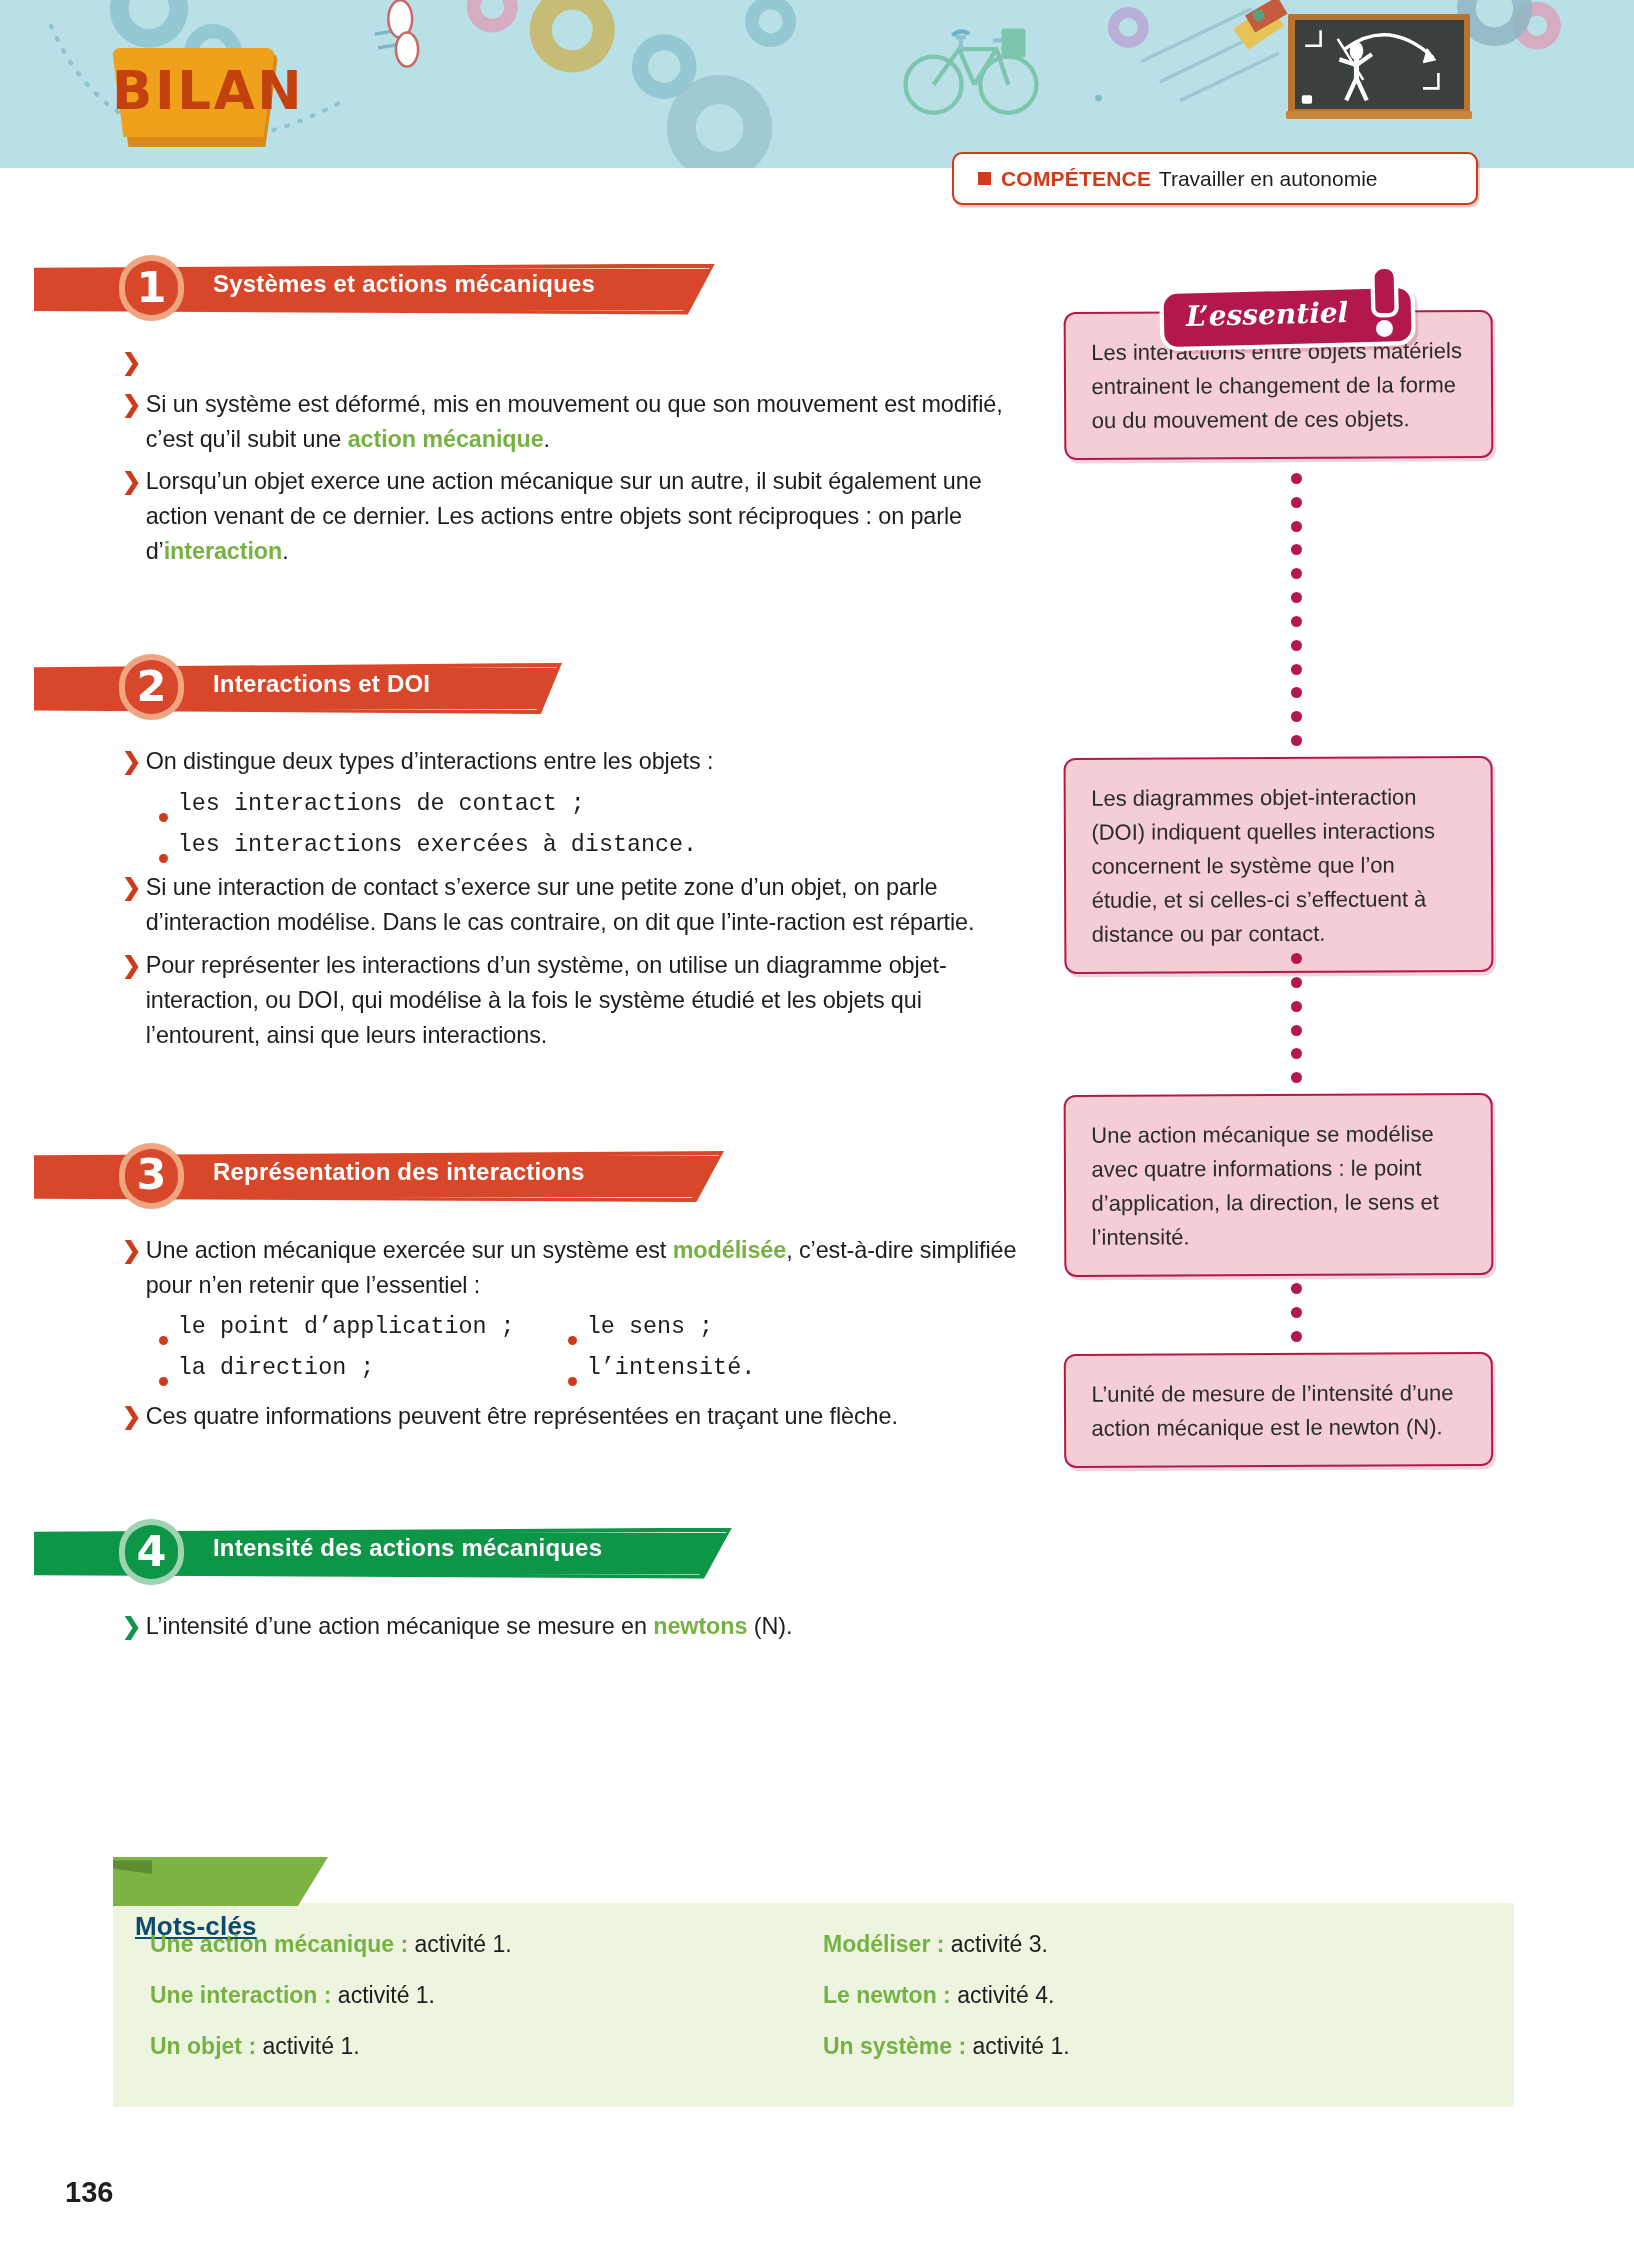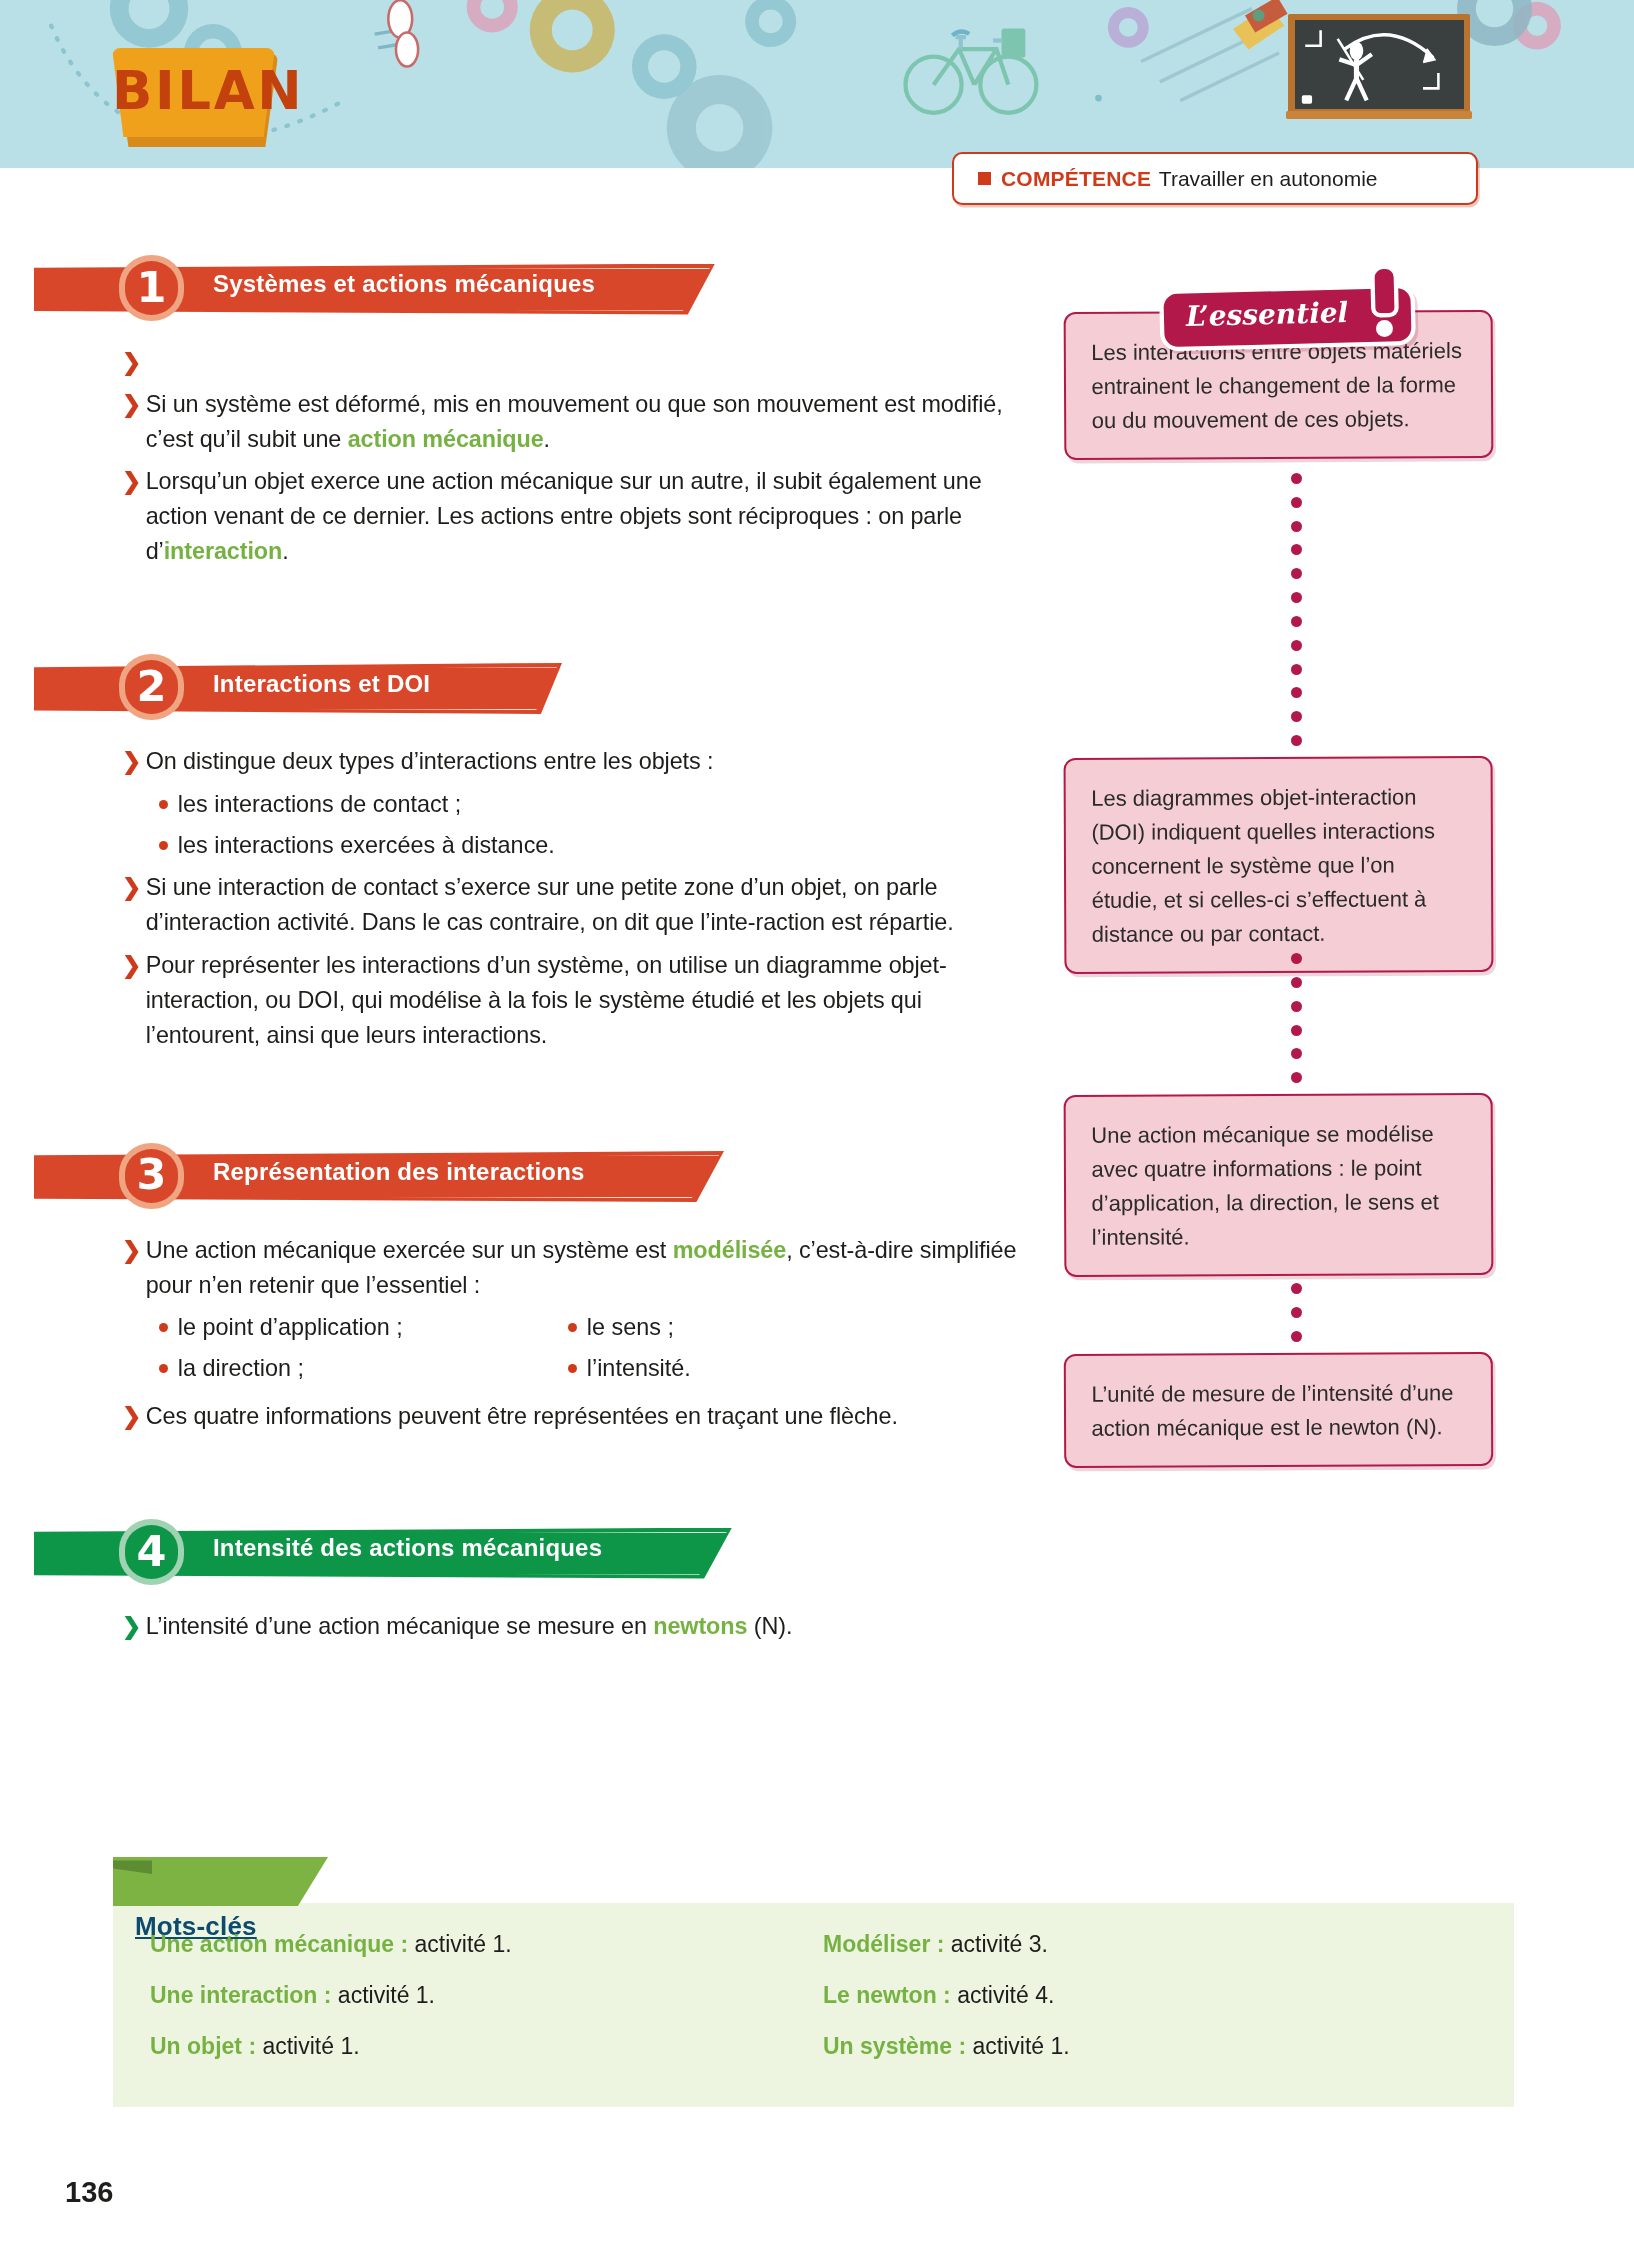"les interactions de contact ;" .sub-row { align-items: flex-start -> flex-end; font-family: none -> Liberation Mono, monospace }
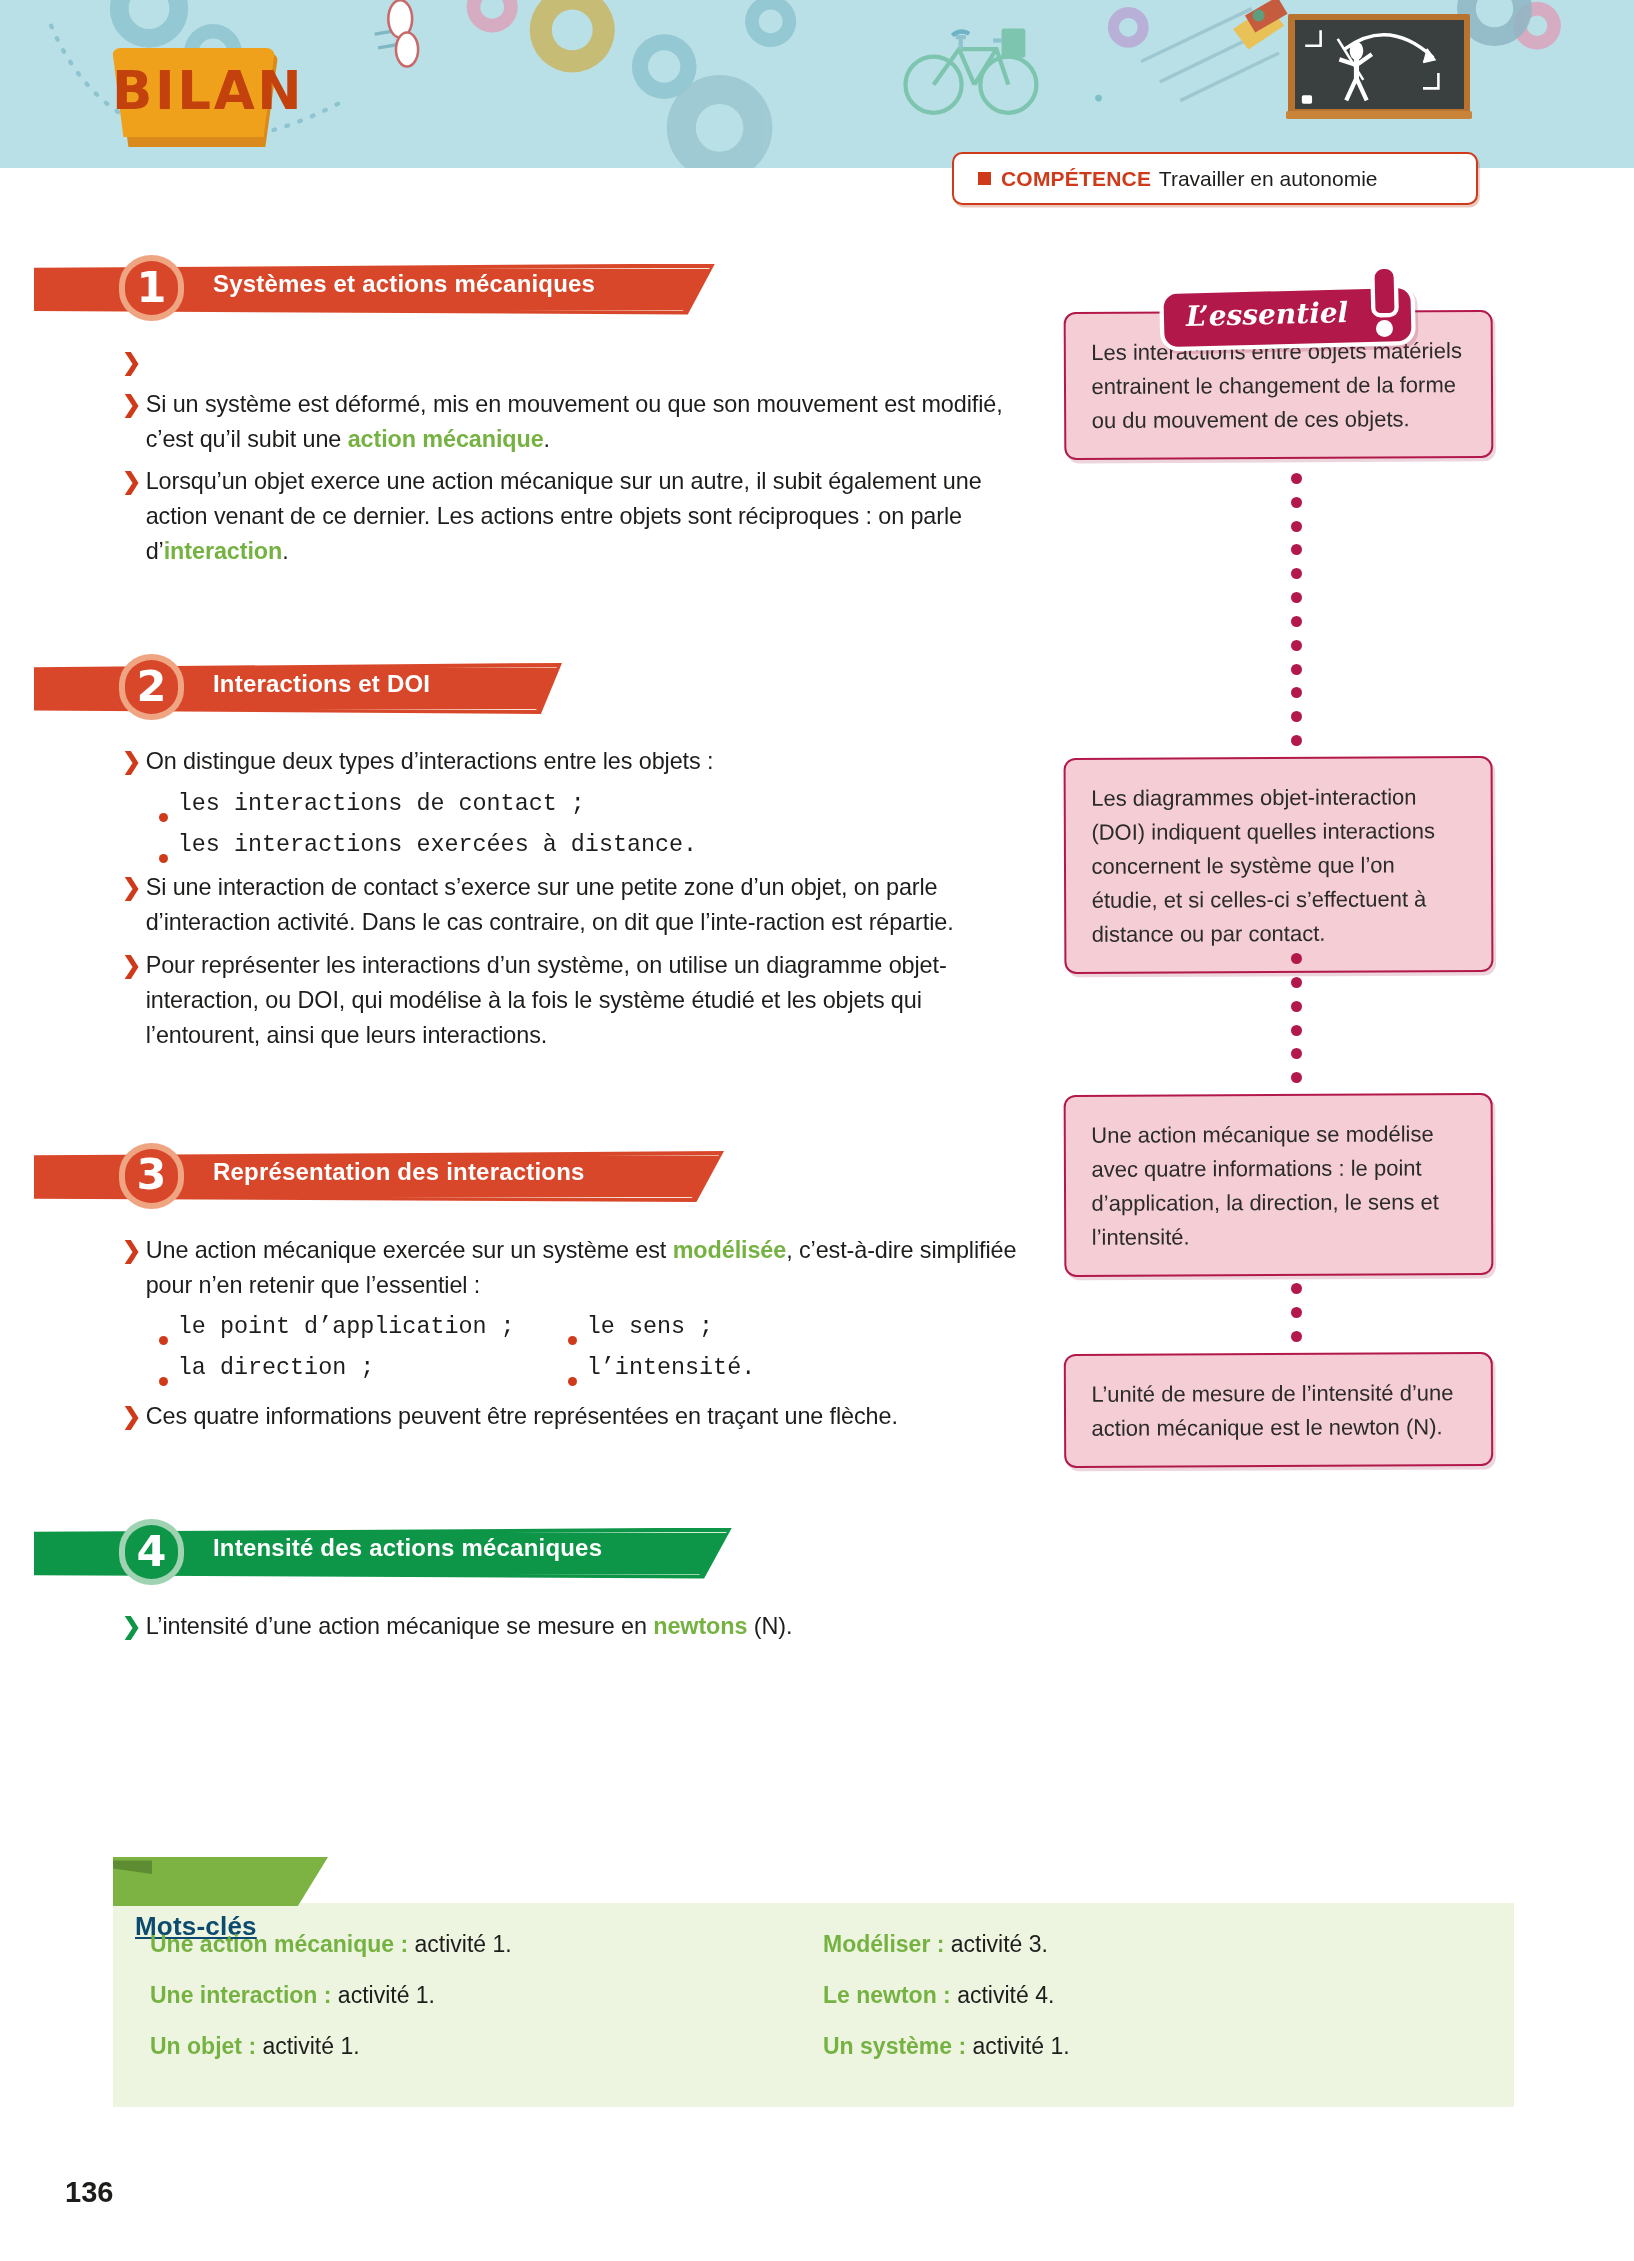"Si une interaction de contact" span.btext { text: activité -> modélise }
